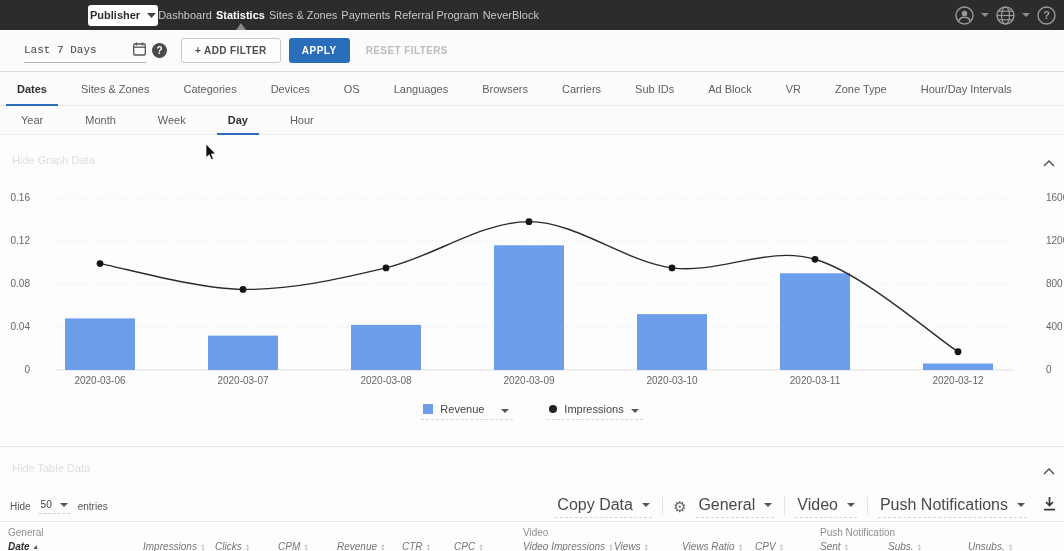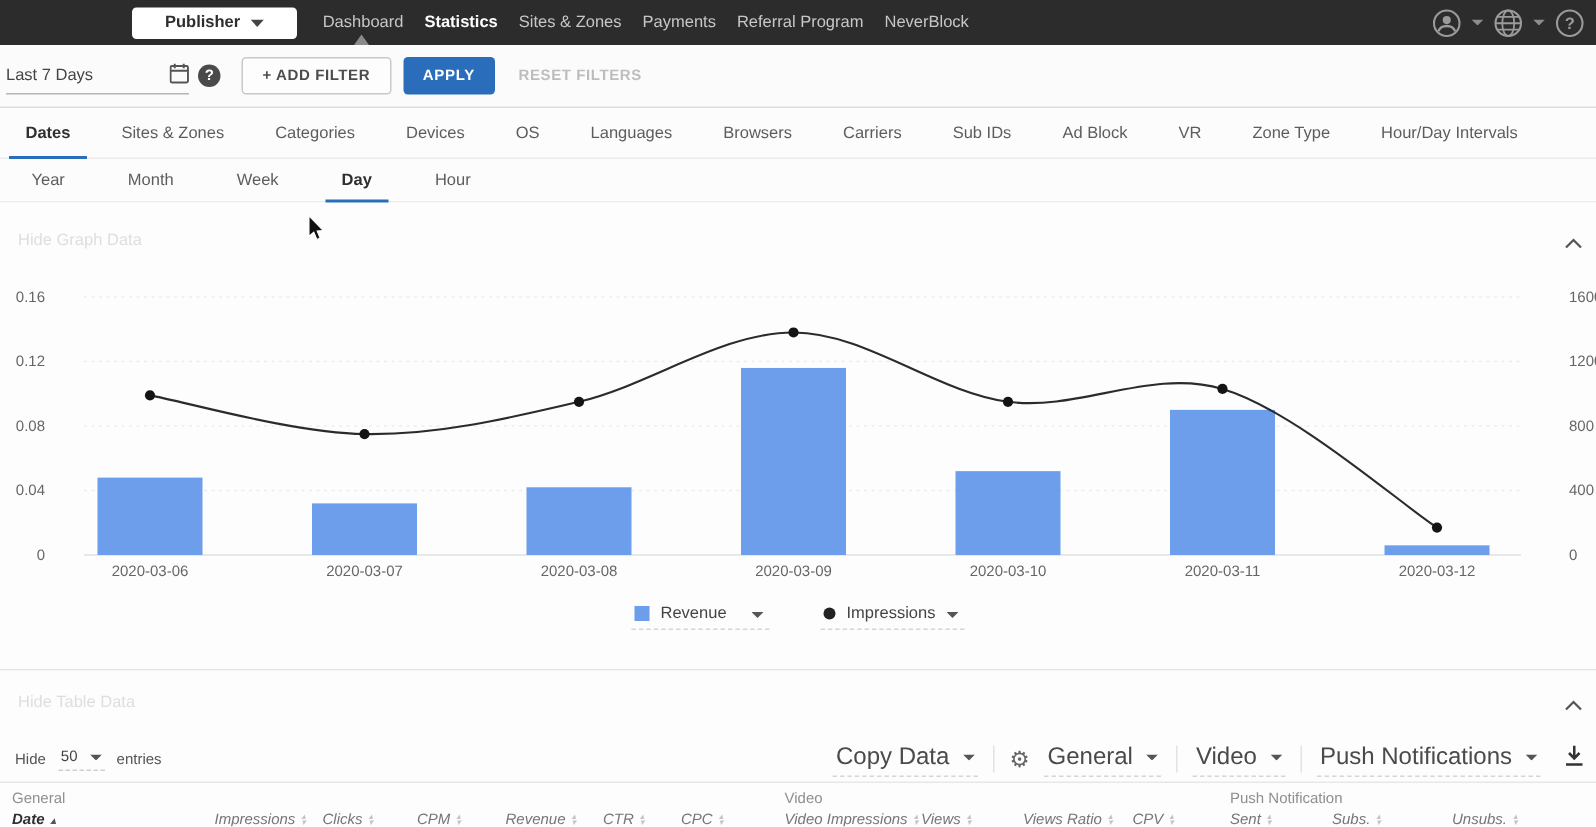"Publisher" .pub-btn { padding: 0 22px -> 0 2px }
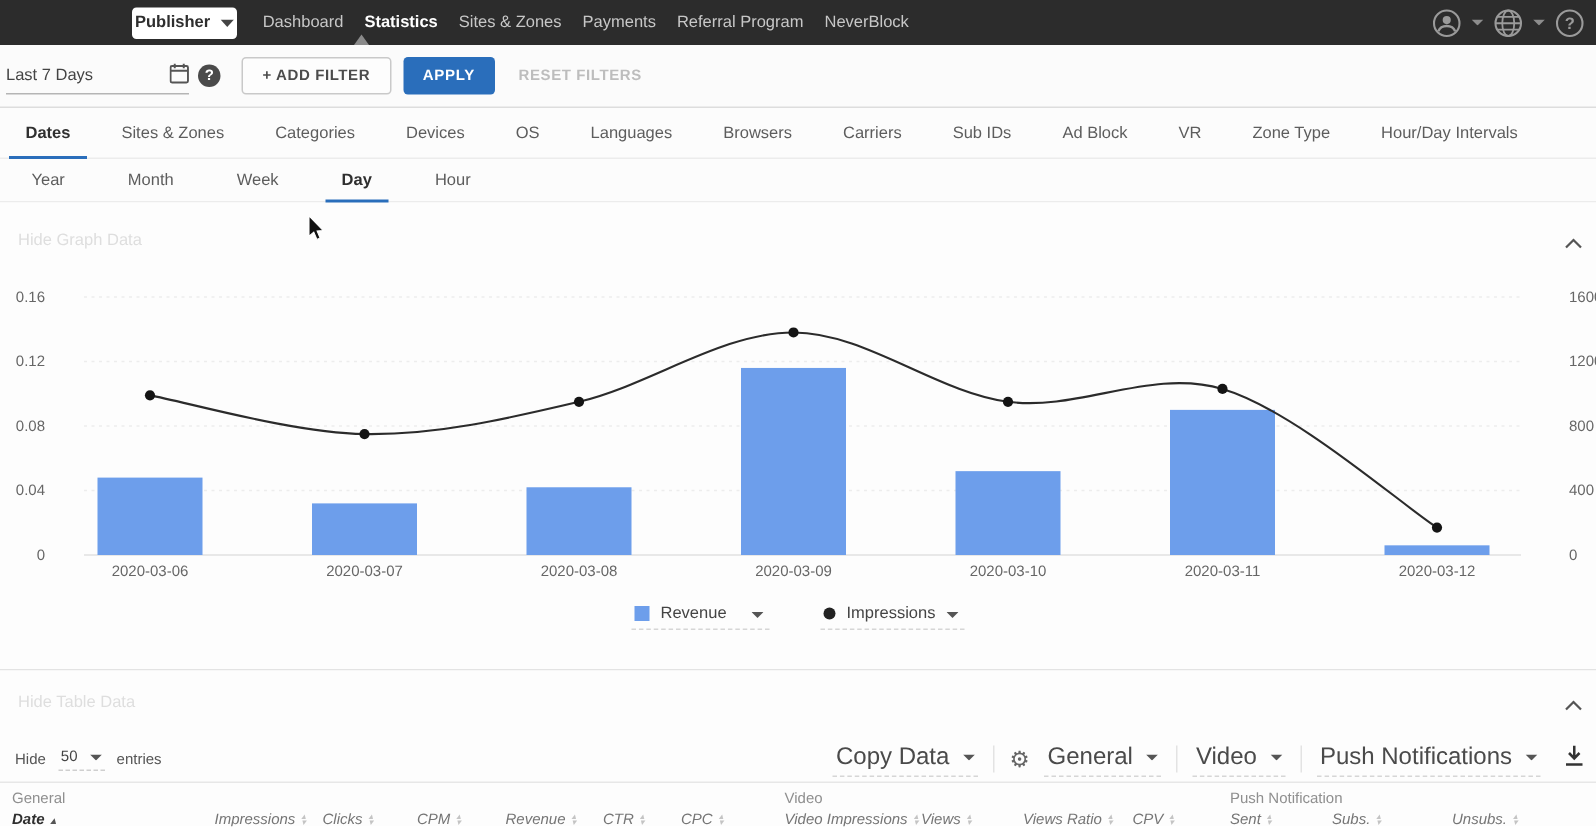"Dashboard" .nav-items { gap: 14px -> 4px; margin-left: 17px -> none }
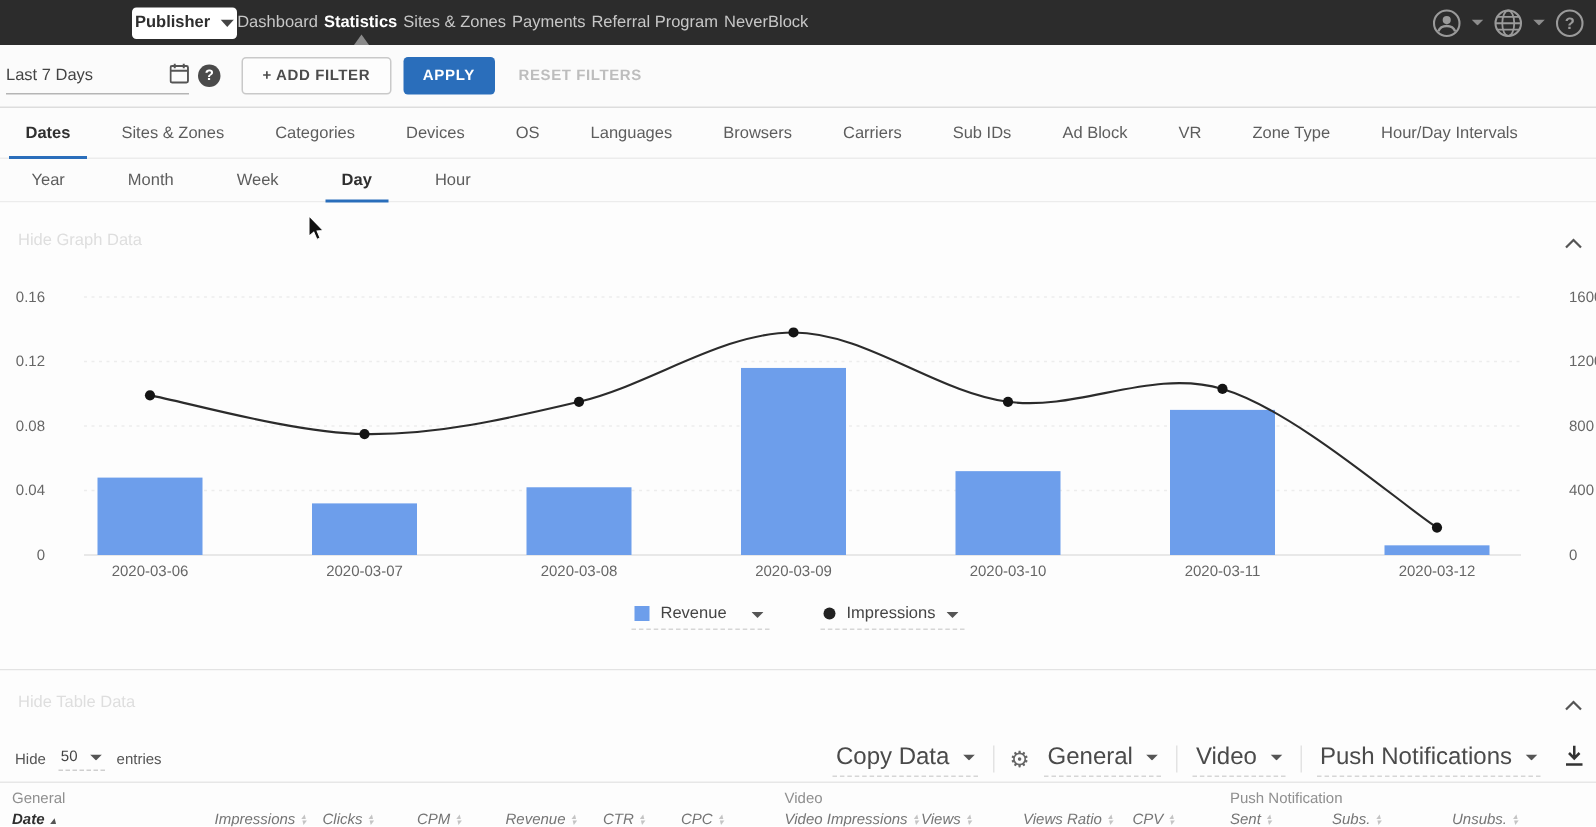"Last 7 Days" .date-field { font-family: none -> Liberation Mono, monospace; margin-left: 4px -> 24px }
